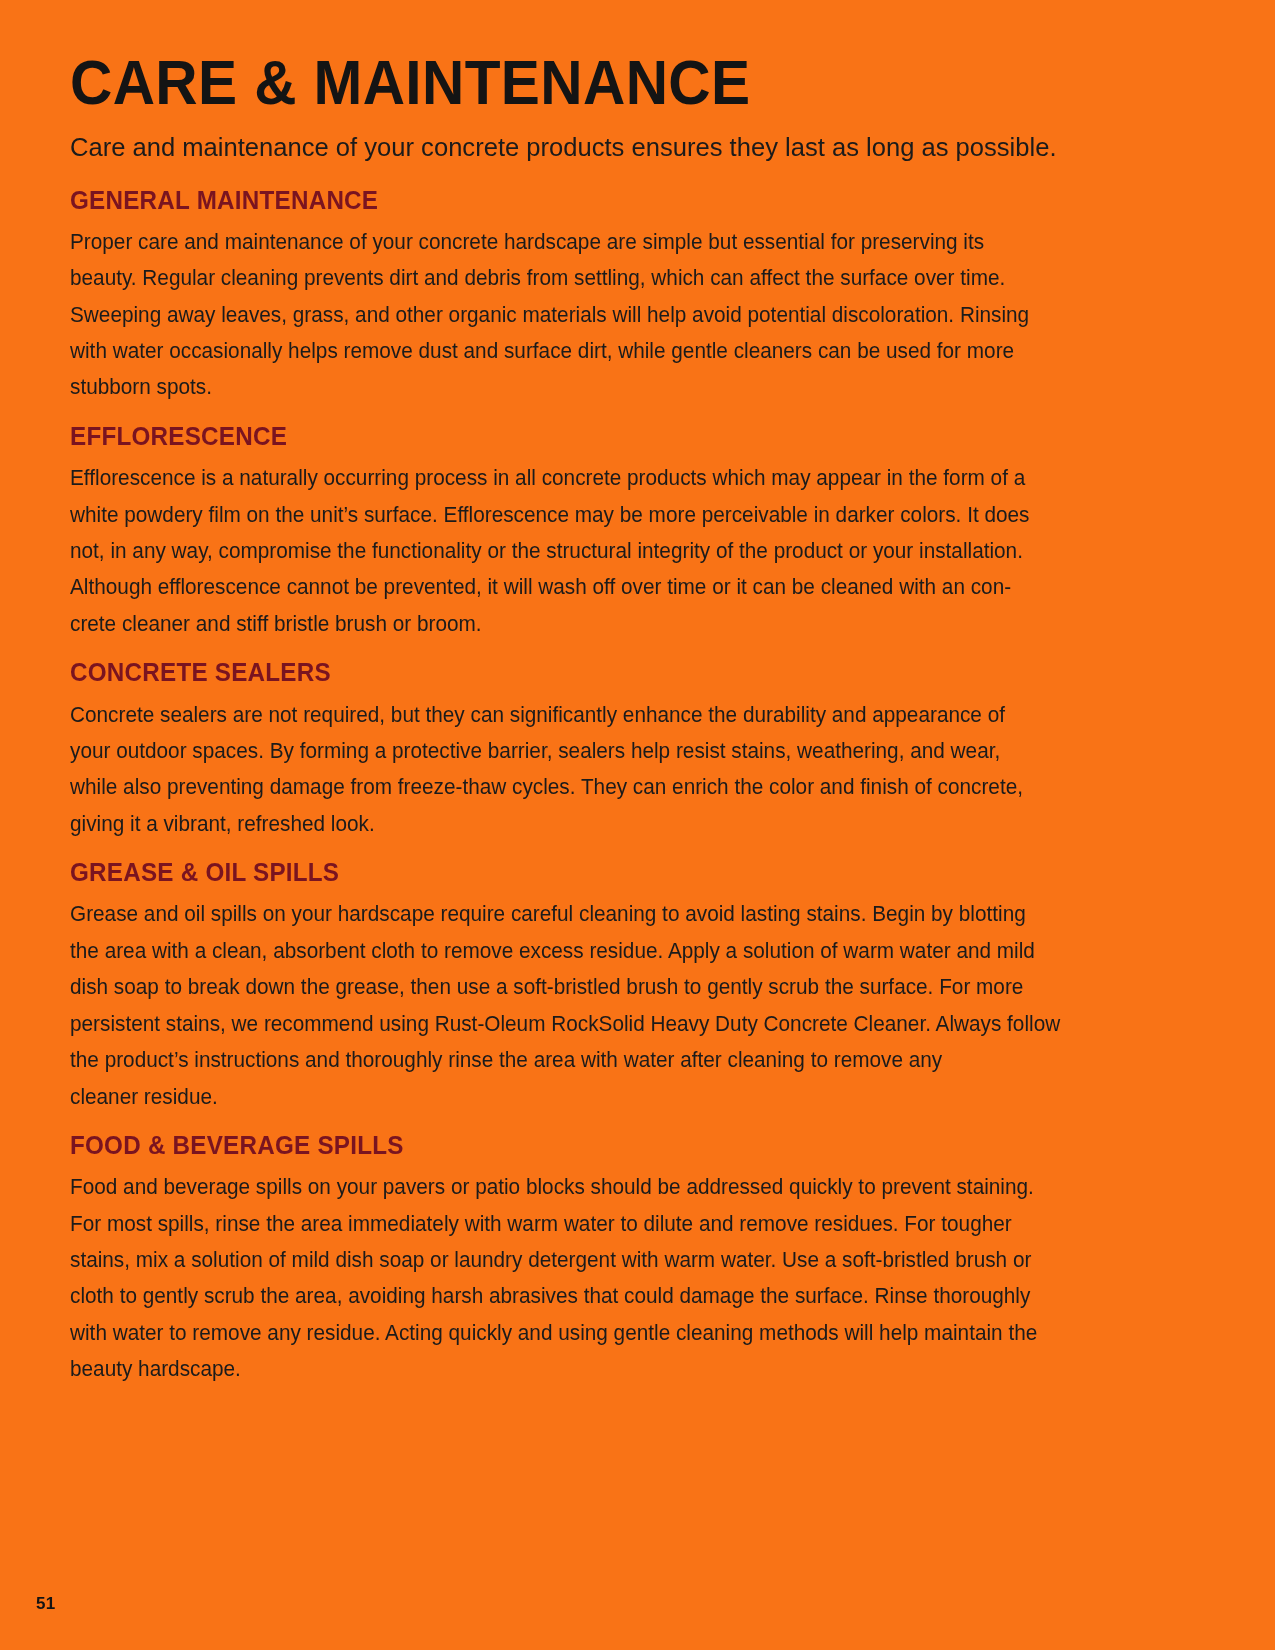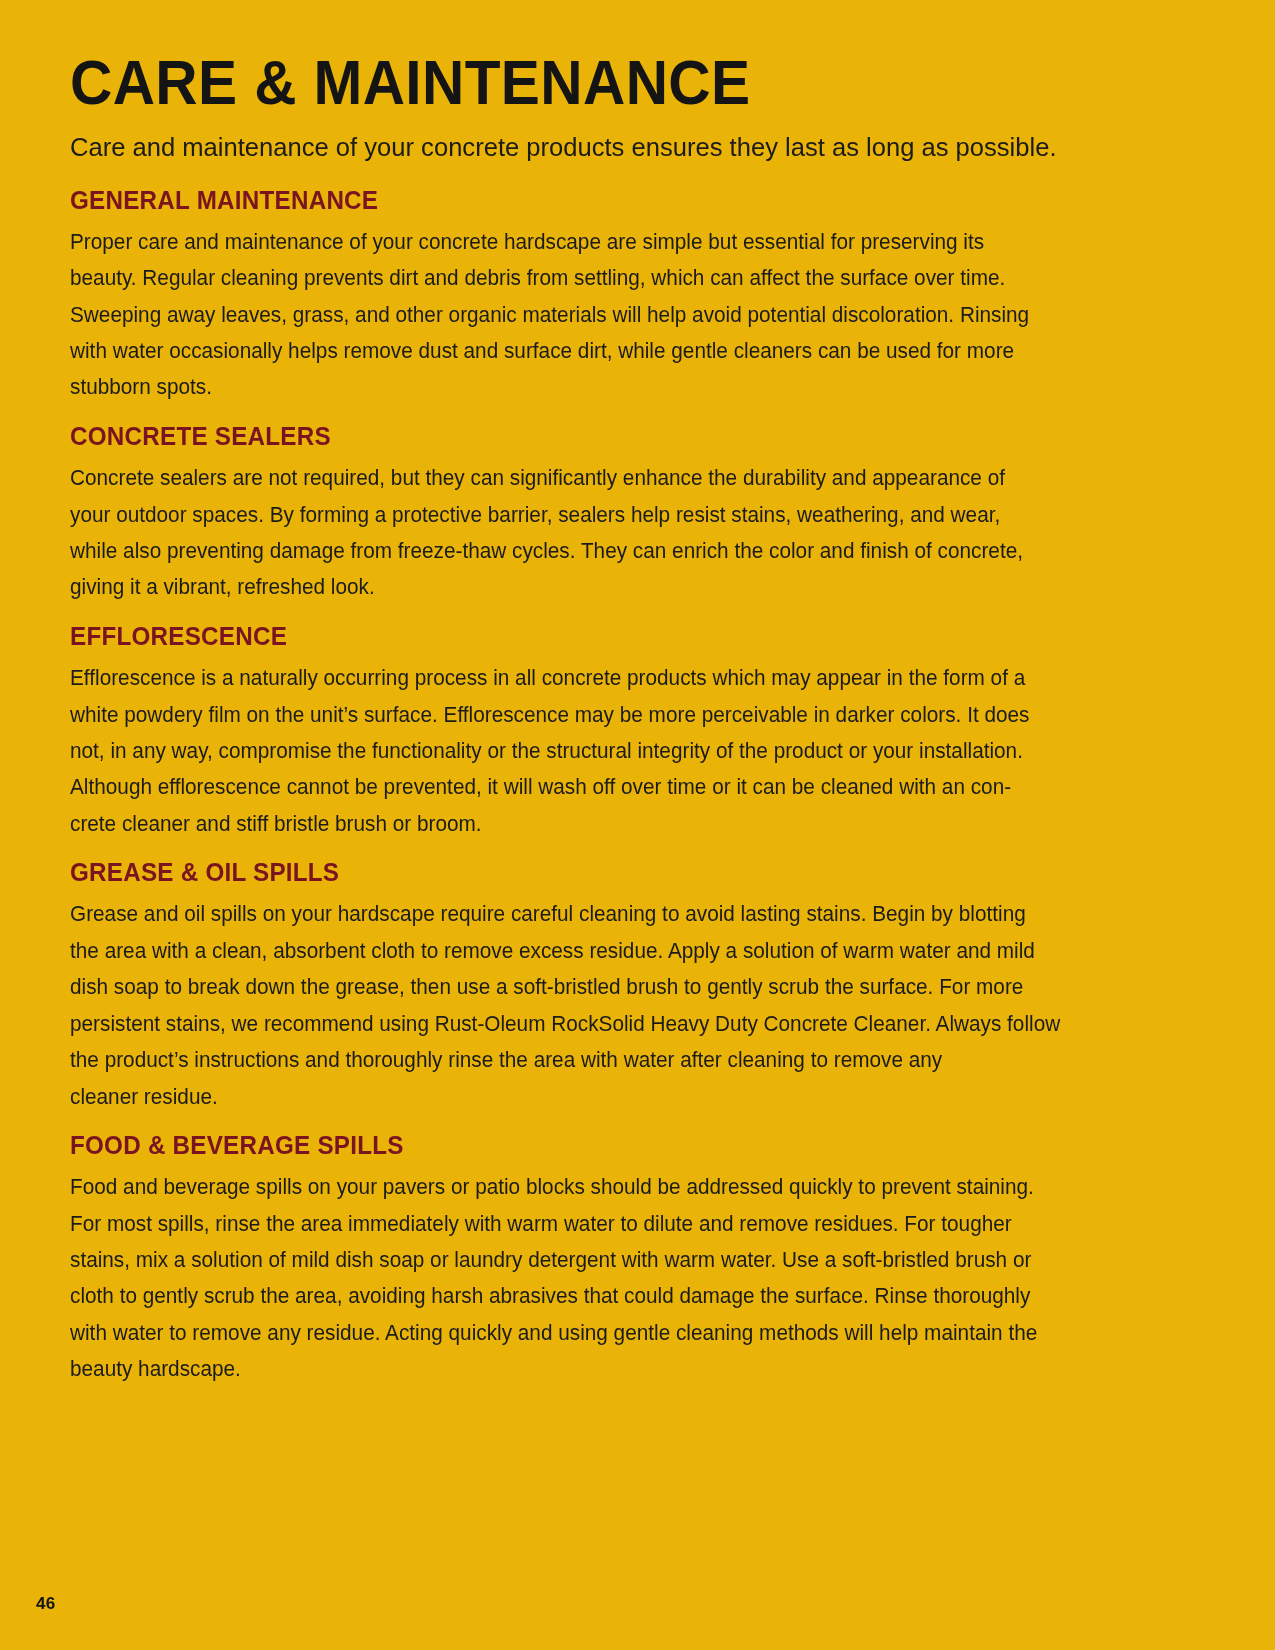"CARE & MAINTENANCE" .page { background: #eab308 -> #f97316 }
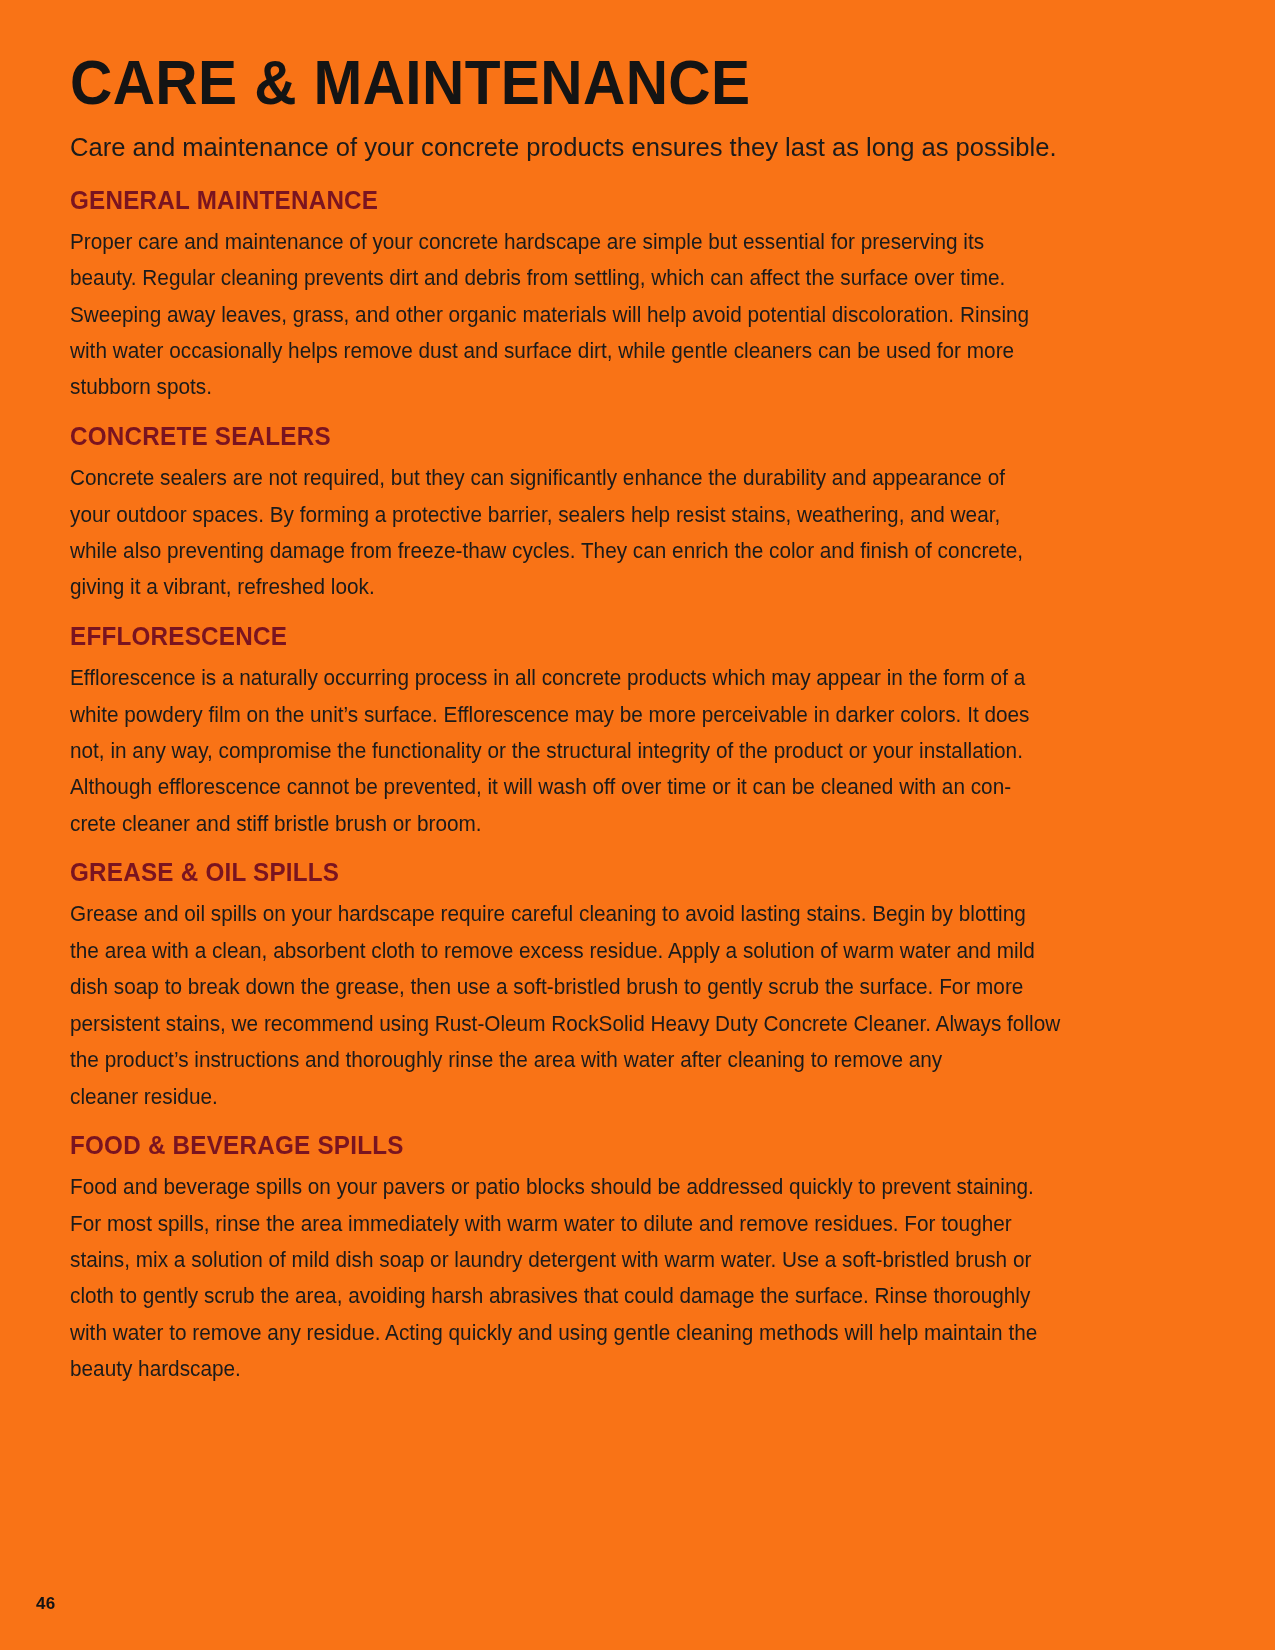"CONCRETE SEALERS" div.section { order: before "EFFLORESCENCE" -> after "EFFLORESCENCE" }
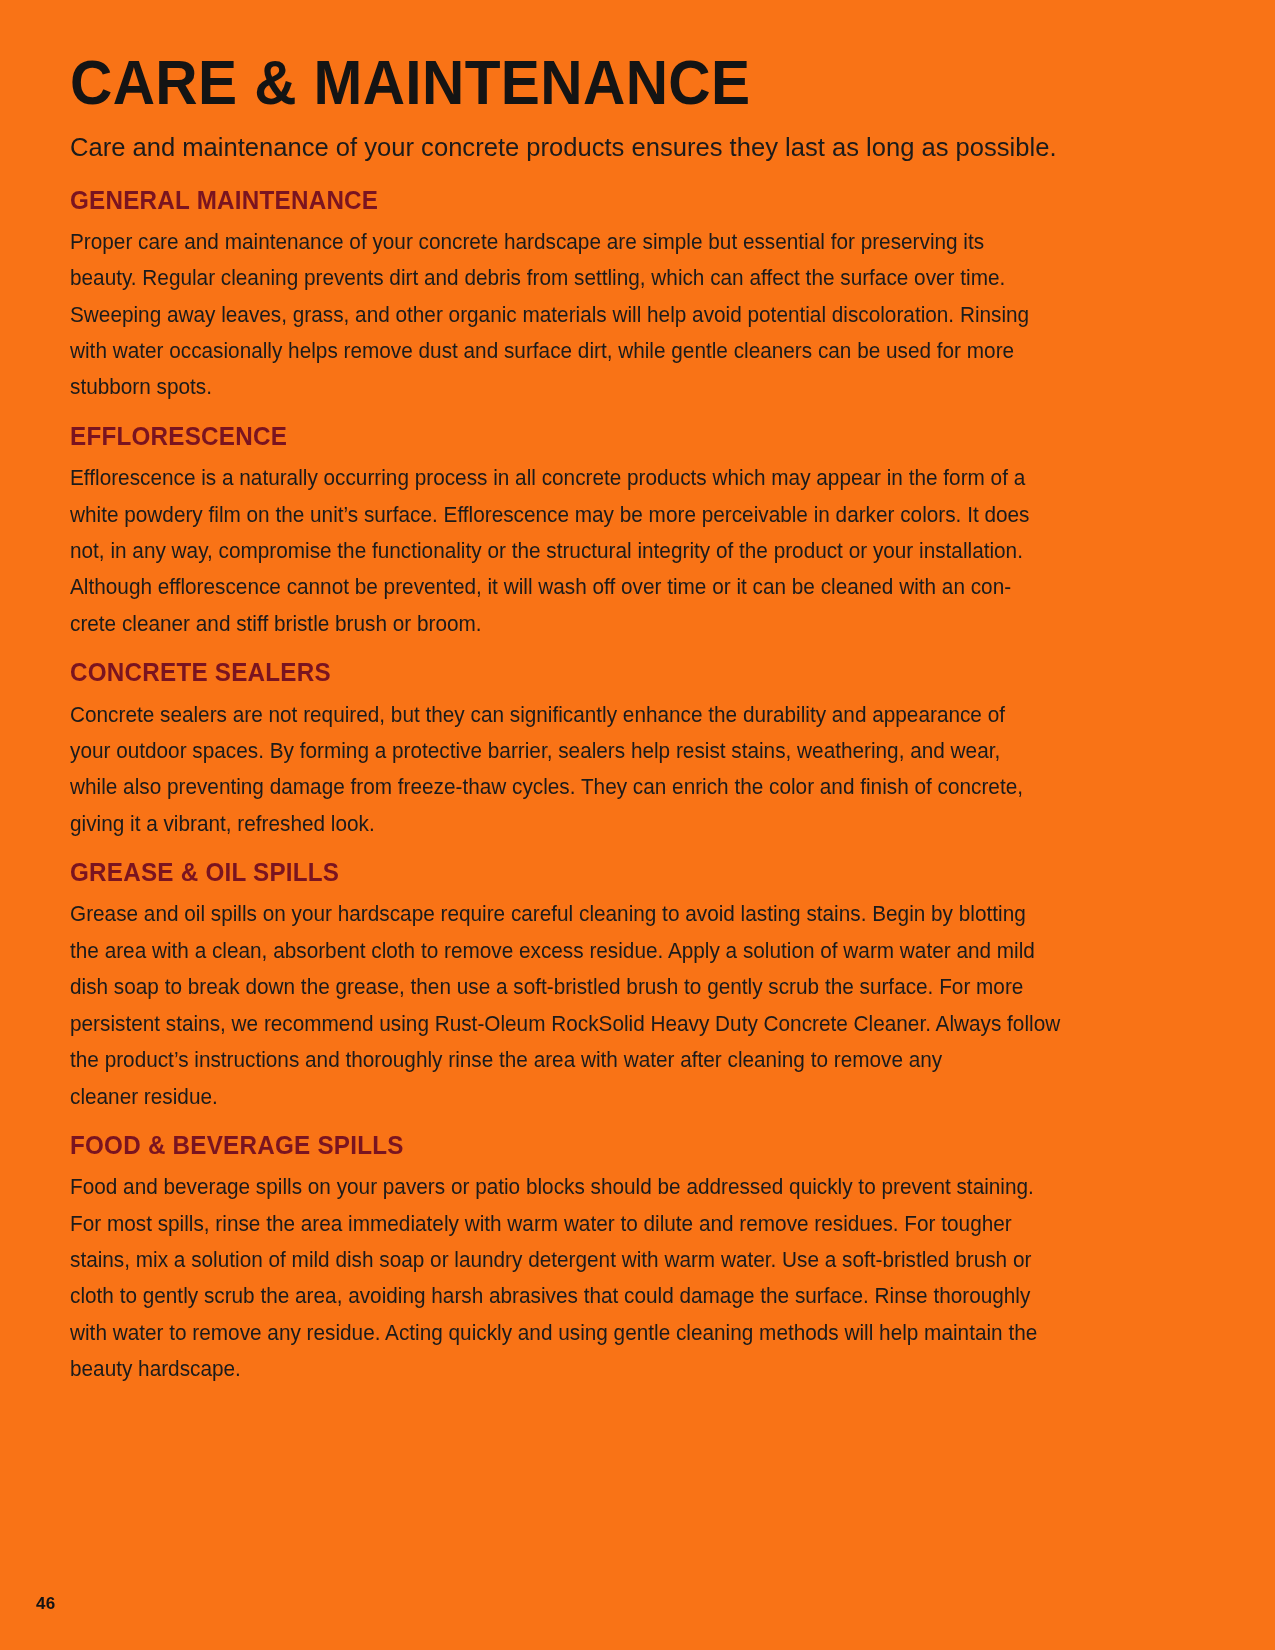"46" div.page-number { text: 46 -> 51 }
